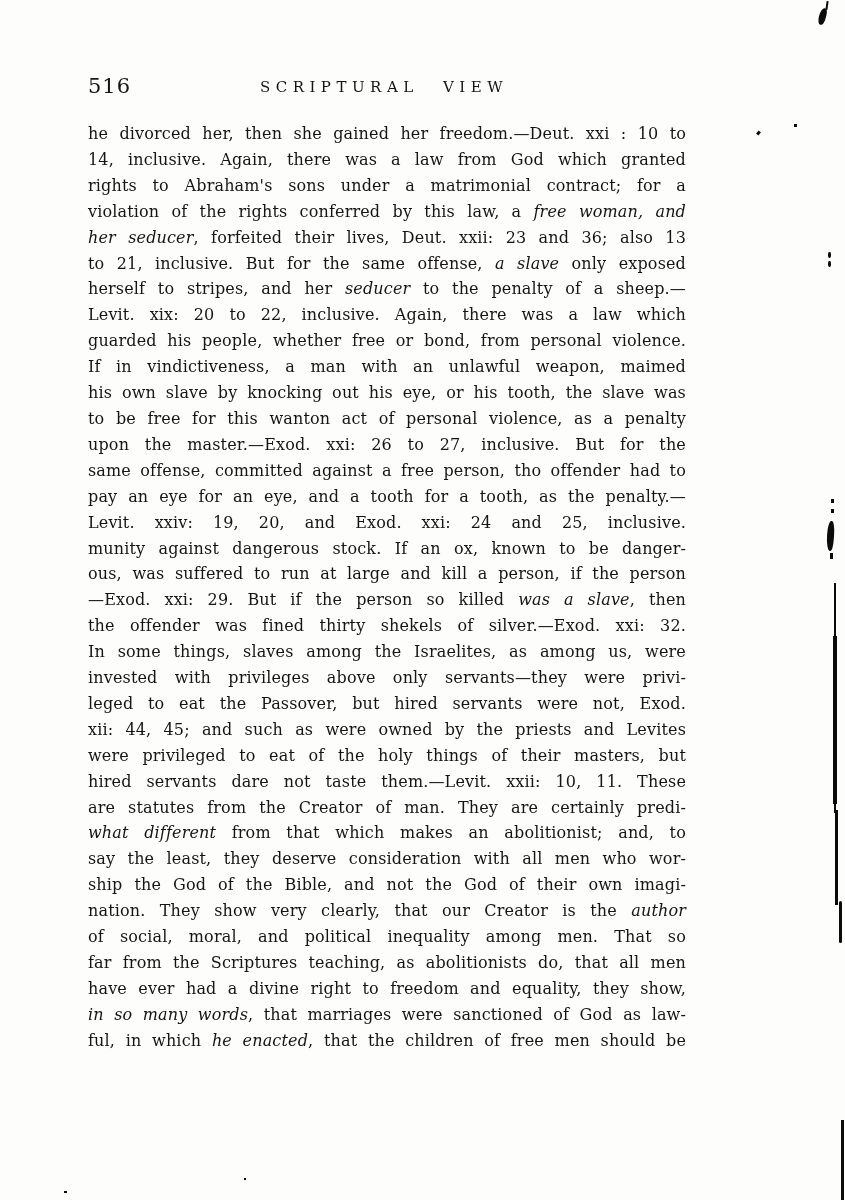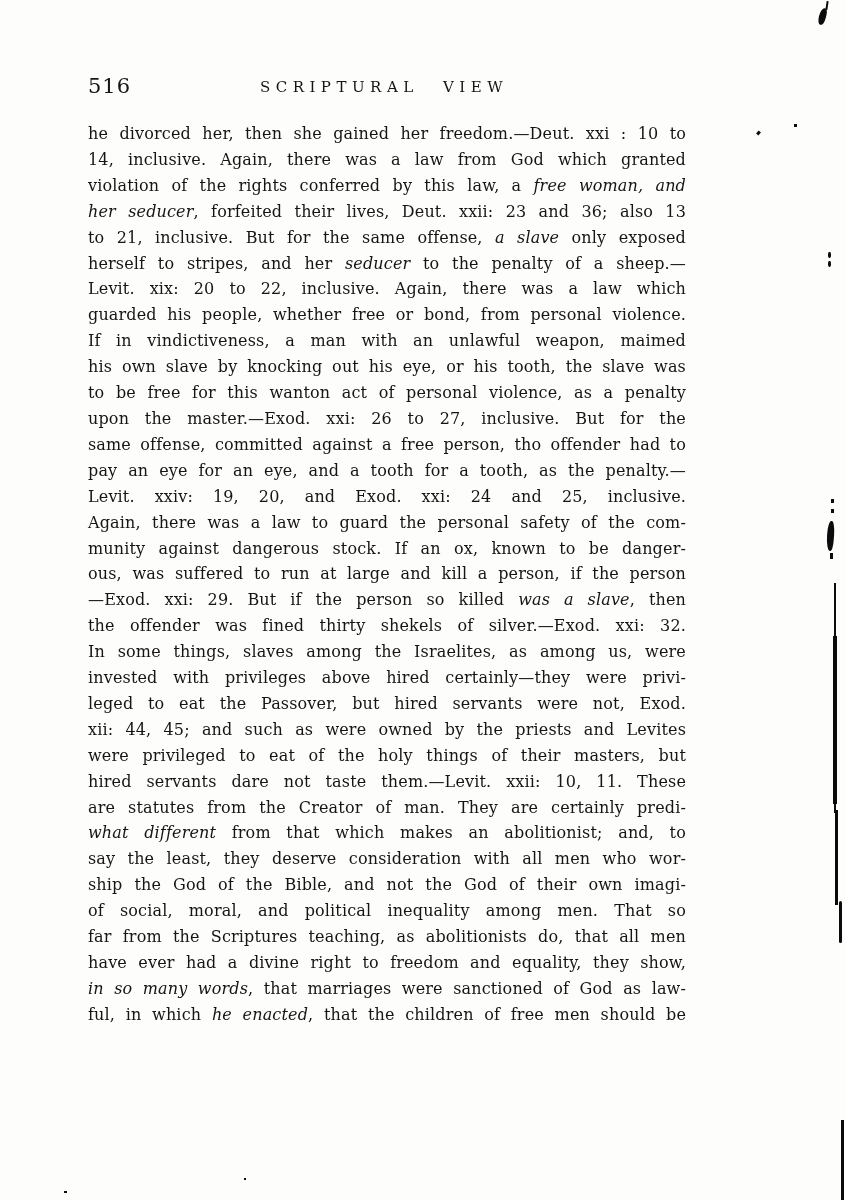"rights to Abraham's sons under" div.line { html: none -> <div><span>rights to Abraham's sons under a matrimonial contract; for a</span></div> }
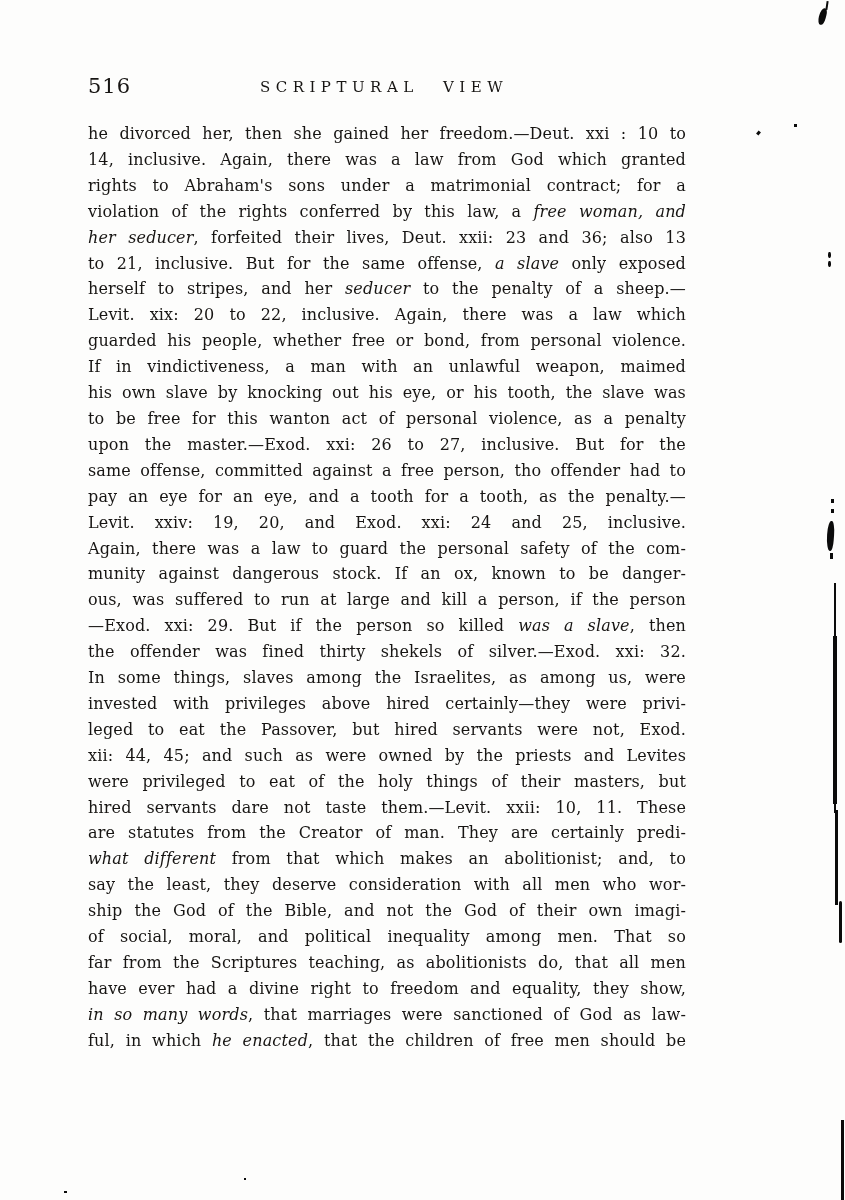"Again, there was a law" div.line { html: <div><span>Again, there was a law to guard the personal safety of the com-</span></div> -> none }
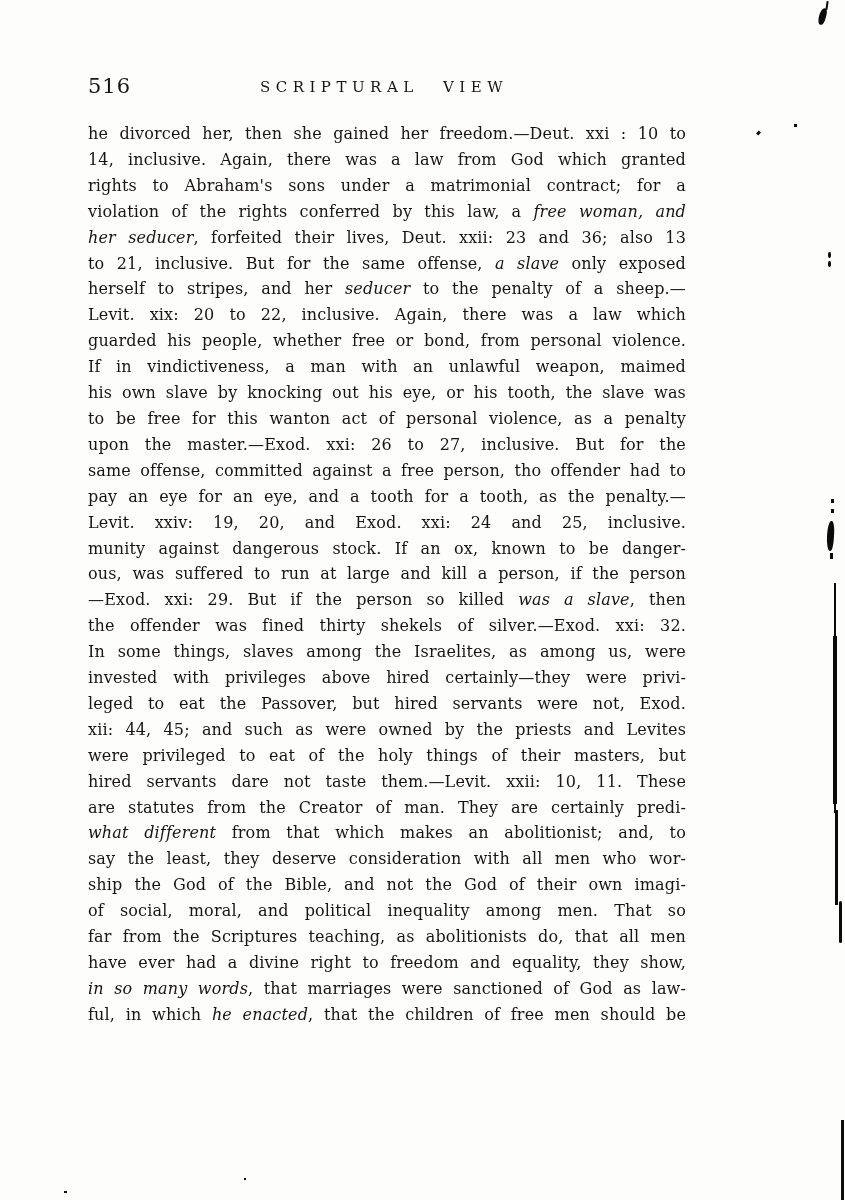"invested with privileges above hired" span { text: hired certainly -> only servants }
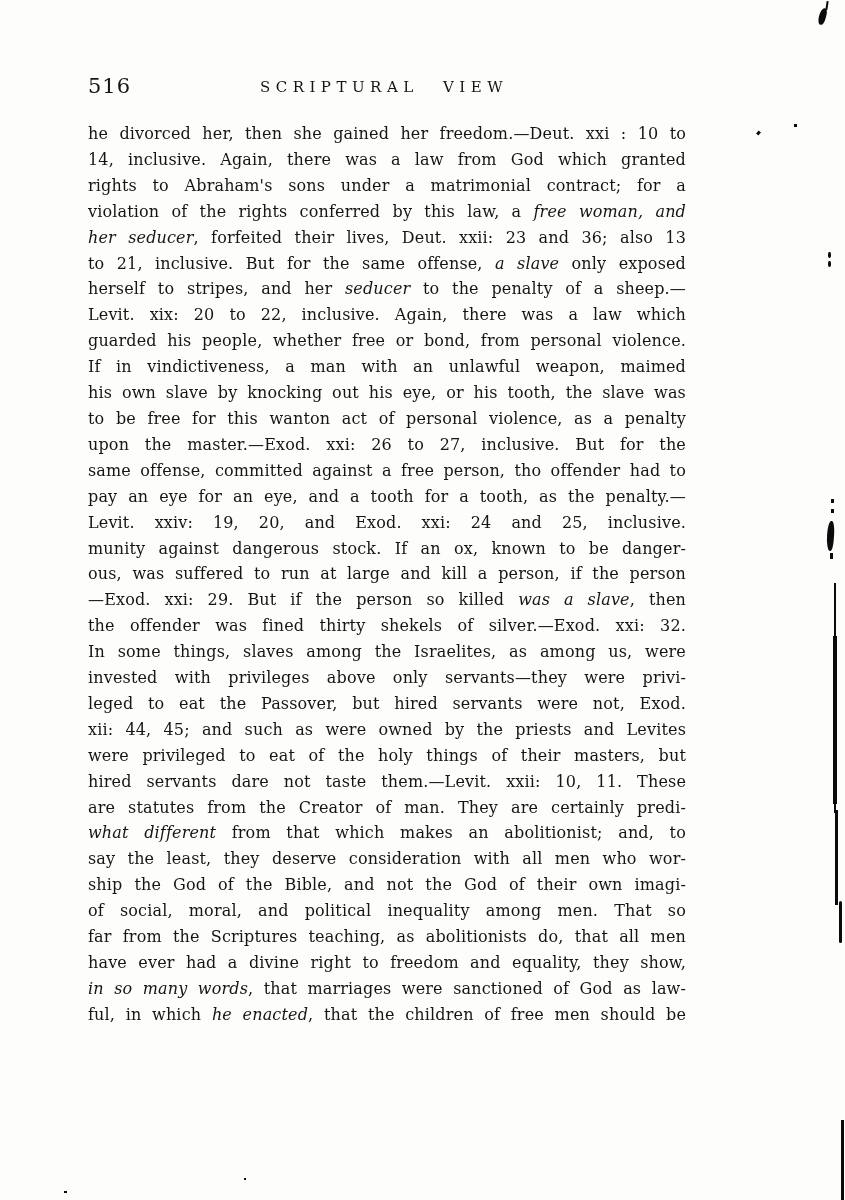"nation. They show very clearly," div.line { html: none -> <div><span>nation. They show very clearly, that our Creator is the </span><em>author</em></div> }
